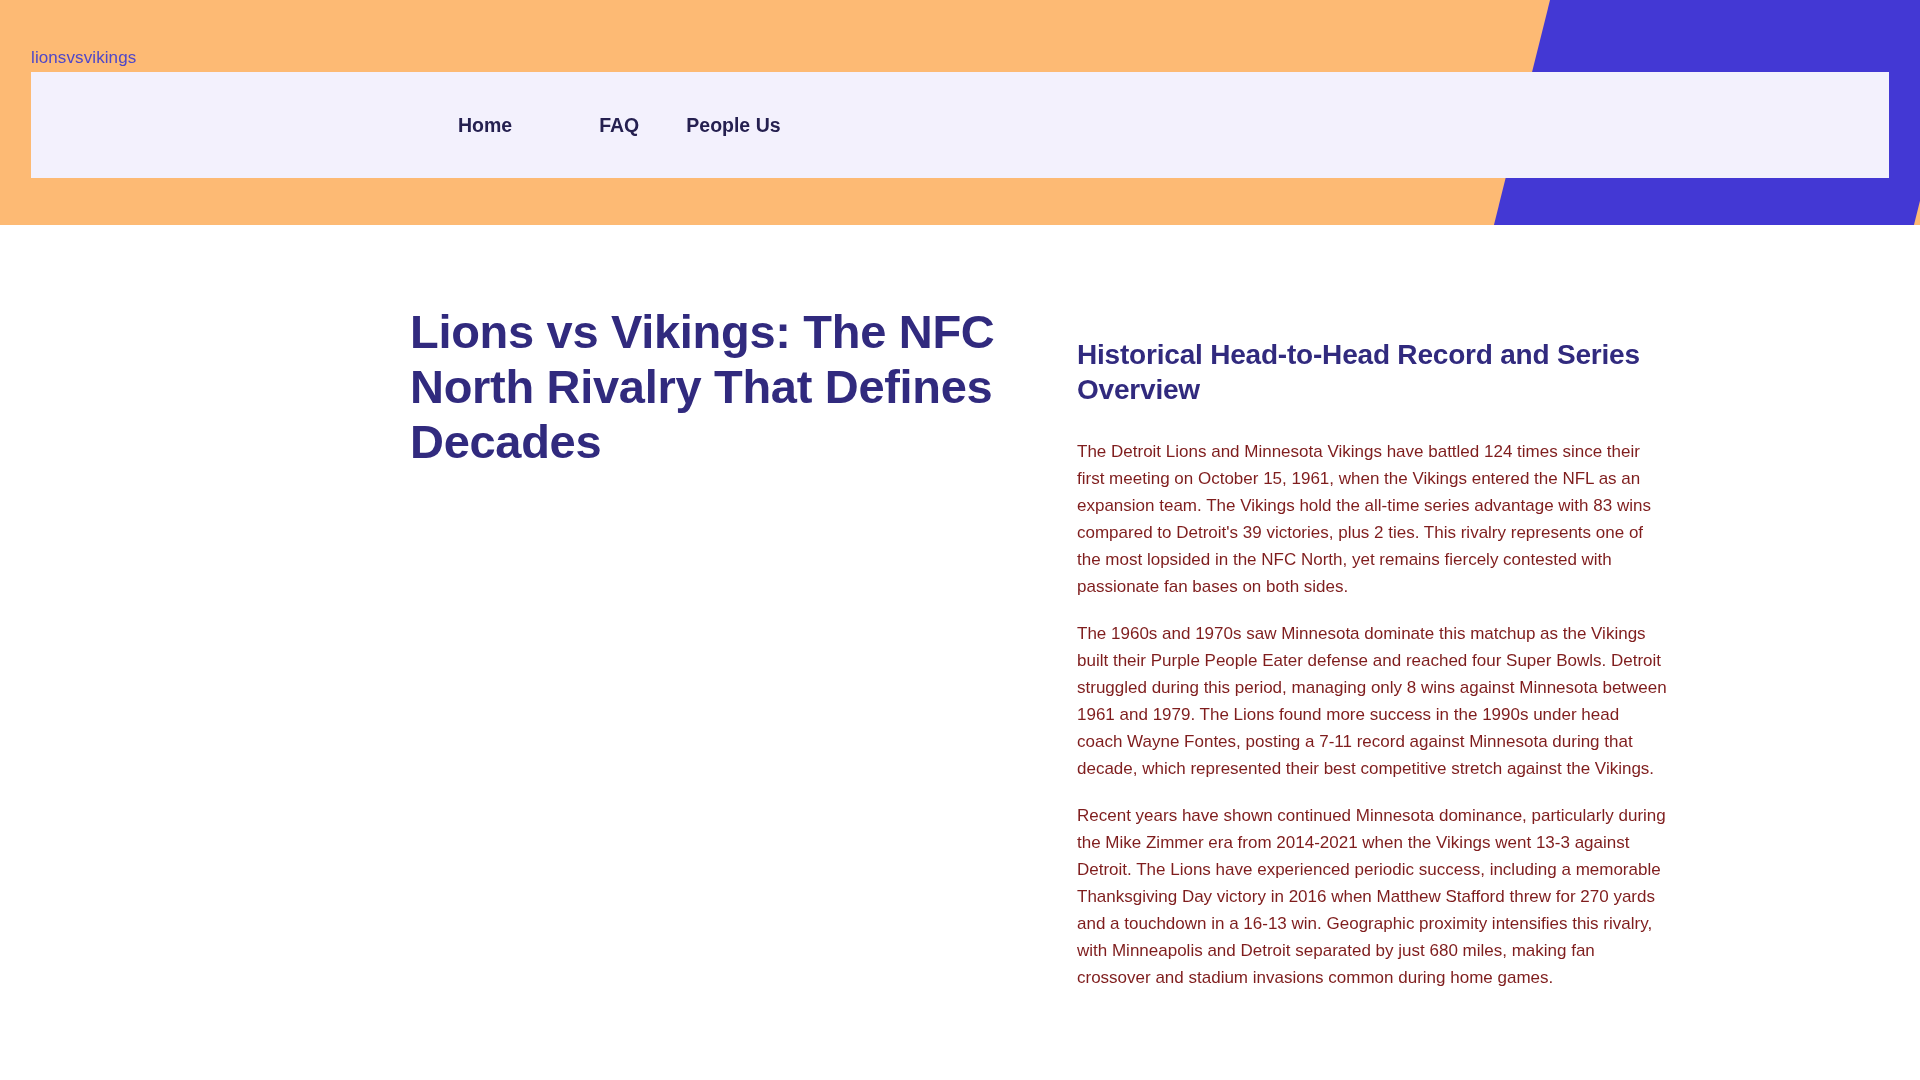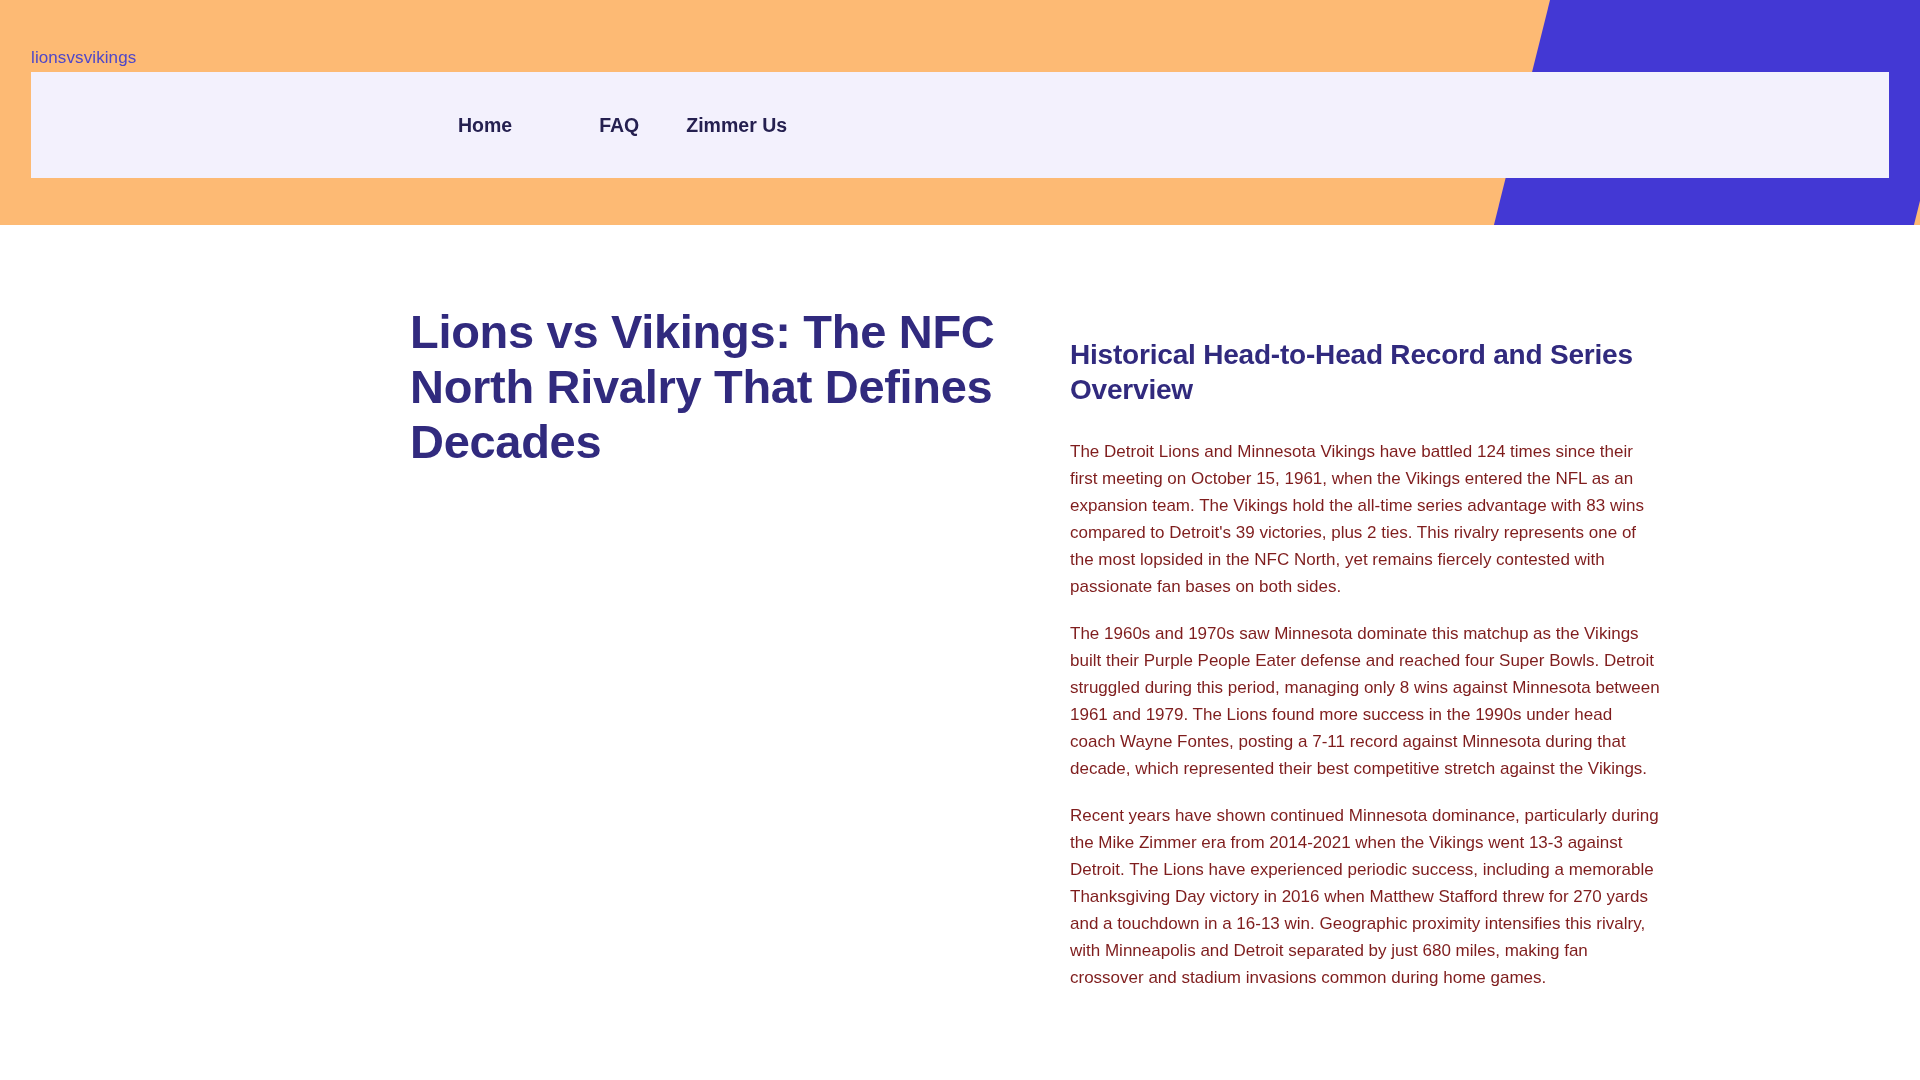"Zimmer Us" li.nav-item { text: Zimmer -> People }
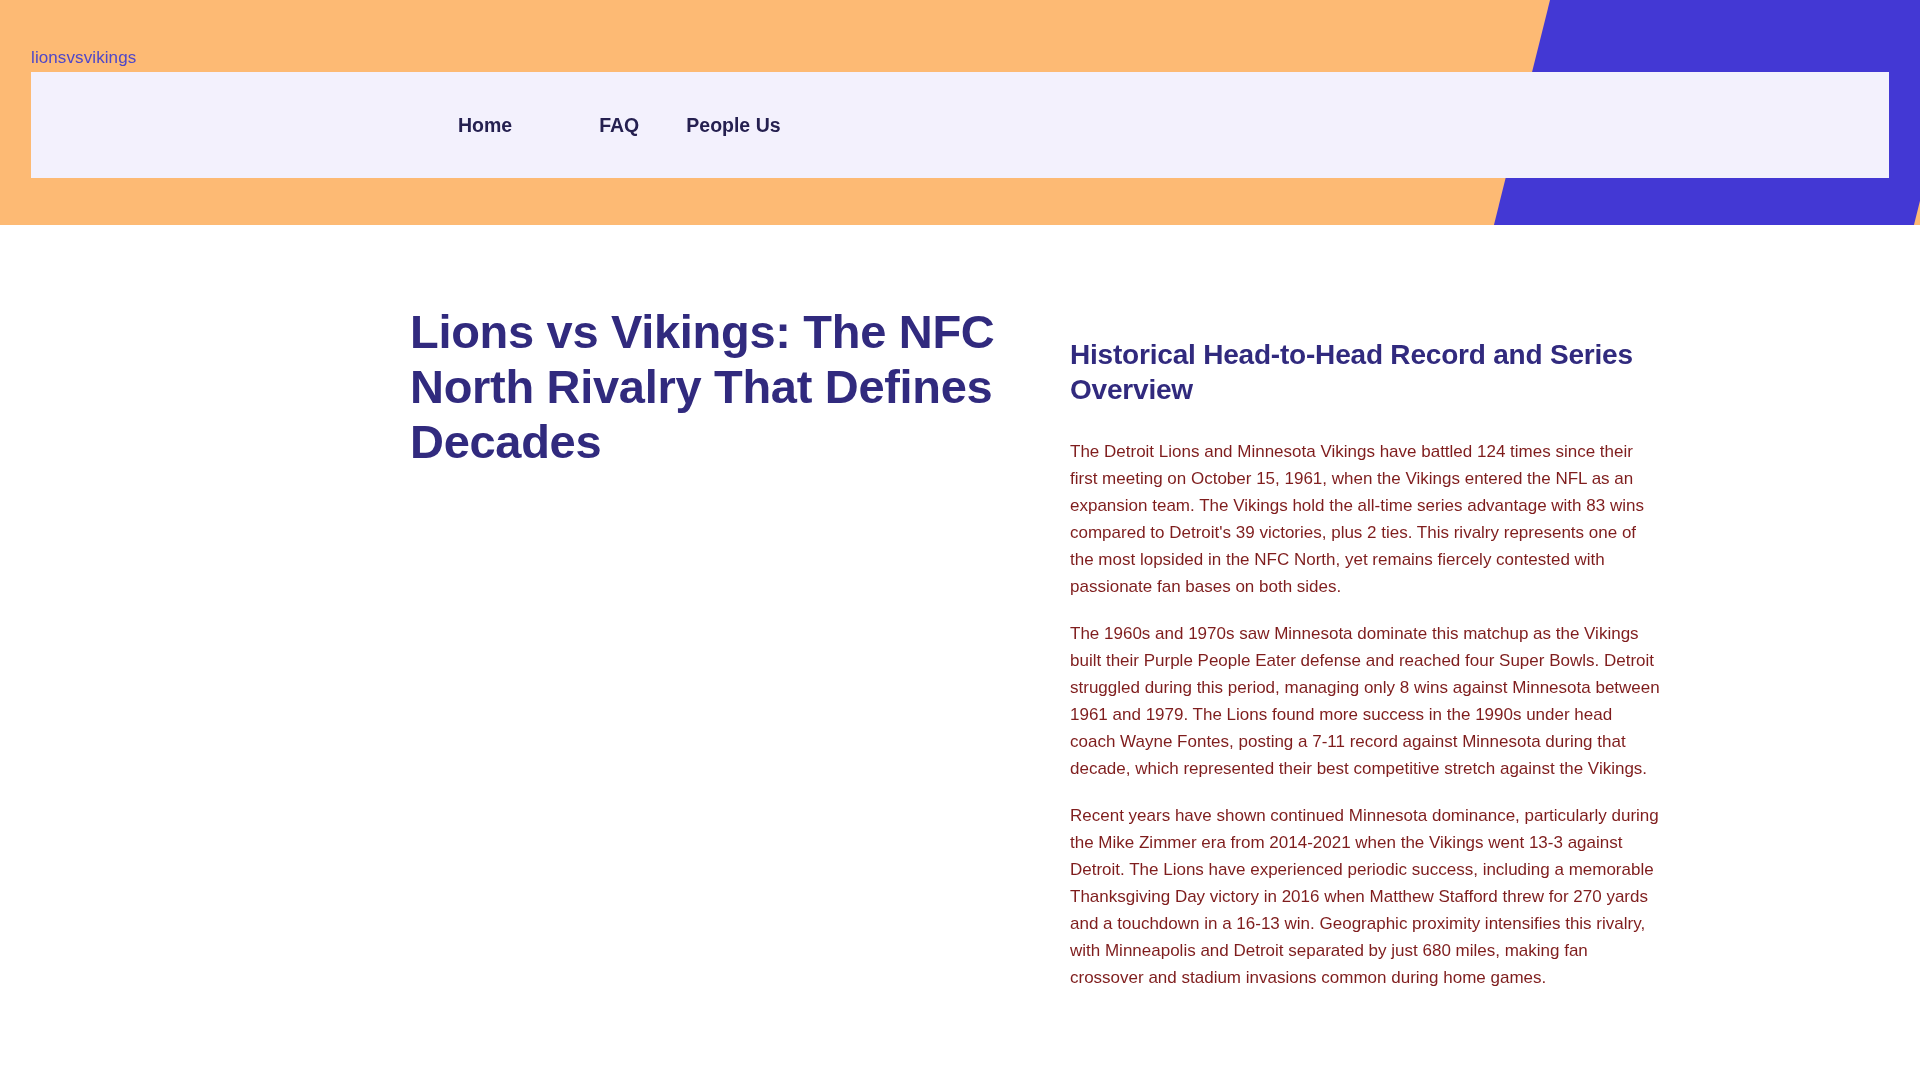"Lions vs Vikings: The NFC" .content-grid { gap: 4px -> 11px }
